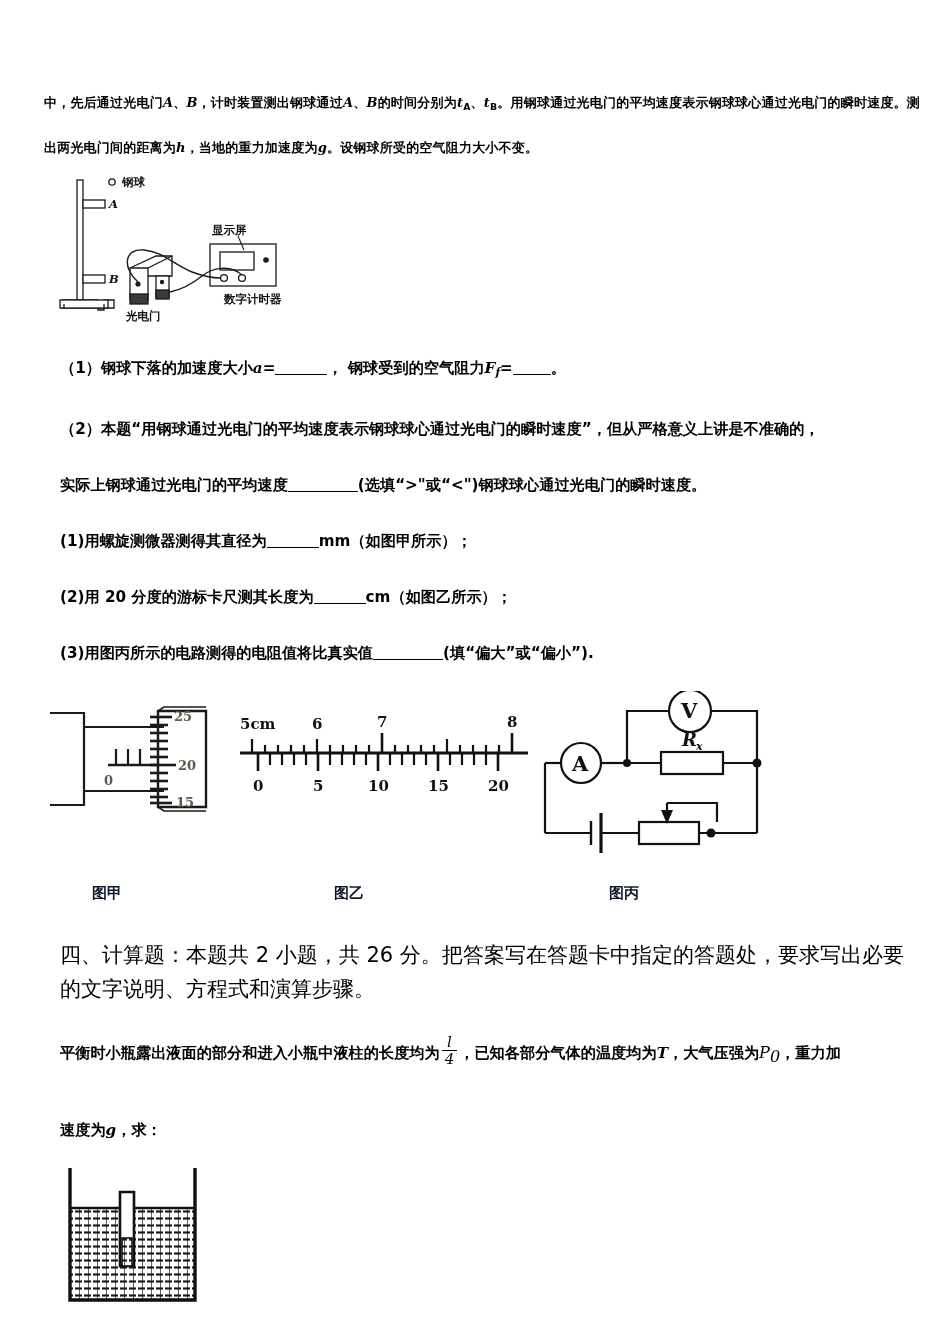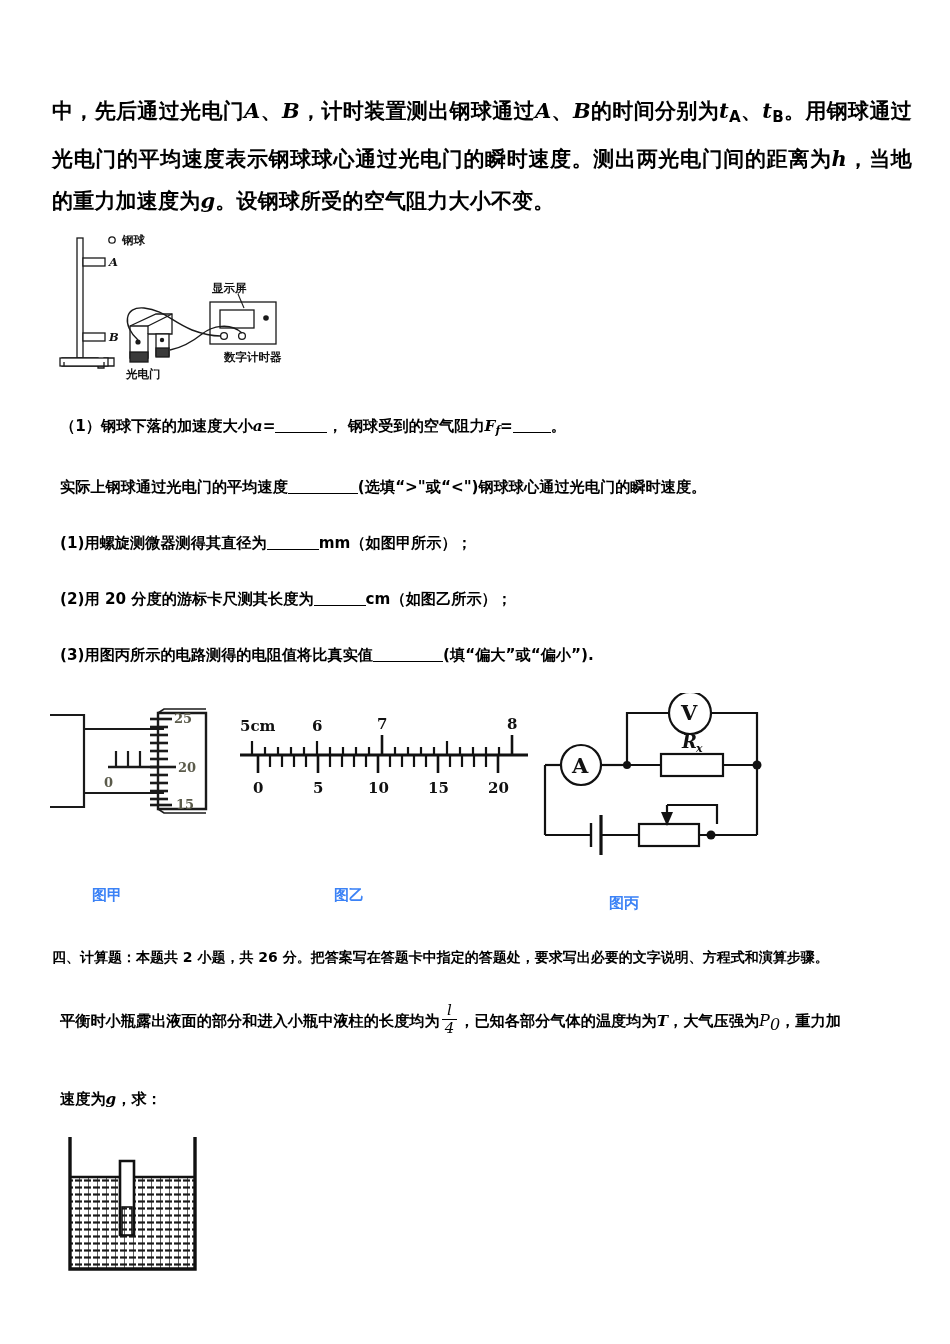"中，先后通过光电门A、B，计时装置测出钢球通过A、B的时间分别为tA、tB。用钢" .para { font-size: 21px -> 13px; margin: 8px -> 0 }
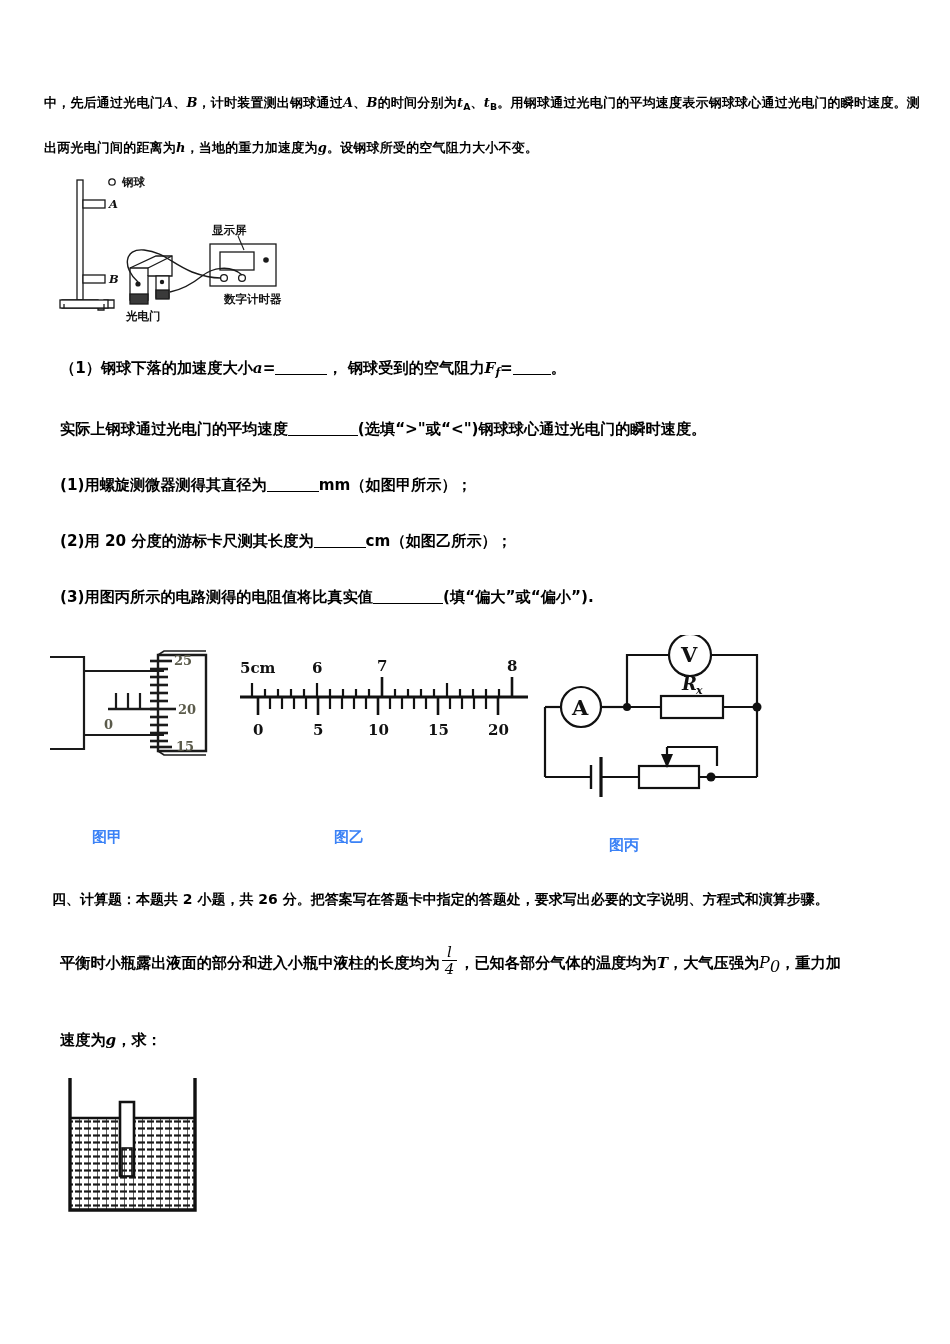"（2）本题“用钢球通过光电门的平均速度表示钢球球心通过光电门的瞬时速度”，但从严" p.q-line { html: none -> <p>（2）本题“用钢球通过光电门的平均速度表示钢球球心通过光电门的瞬时速度”，但从严格意义上讲是不准确的，</p> }
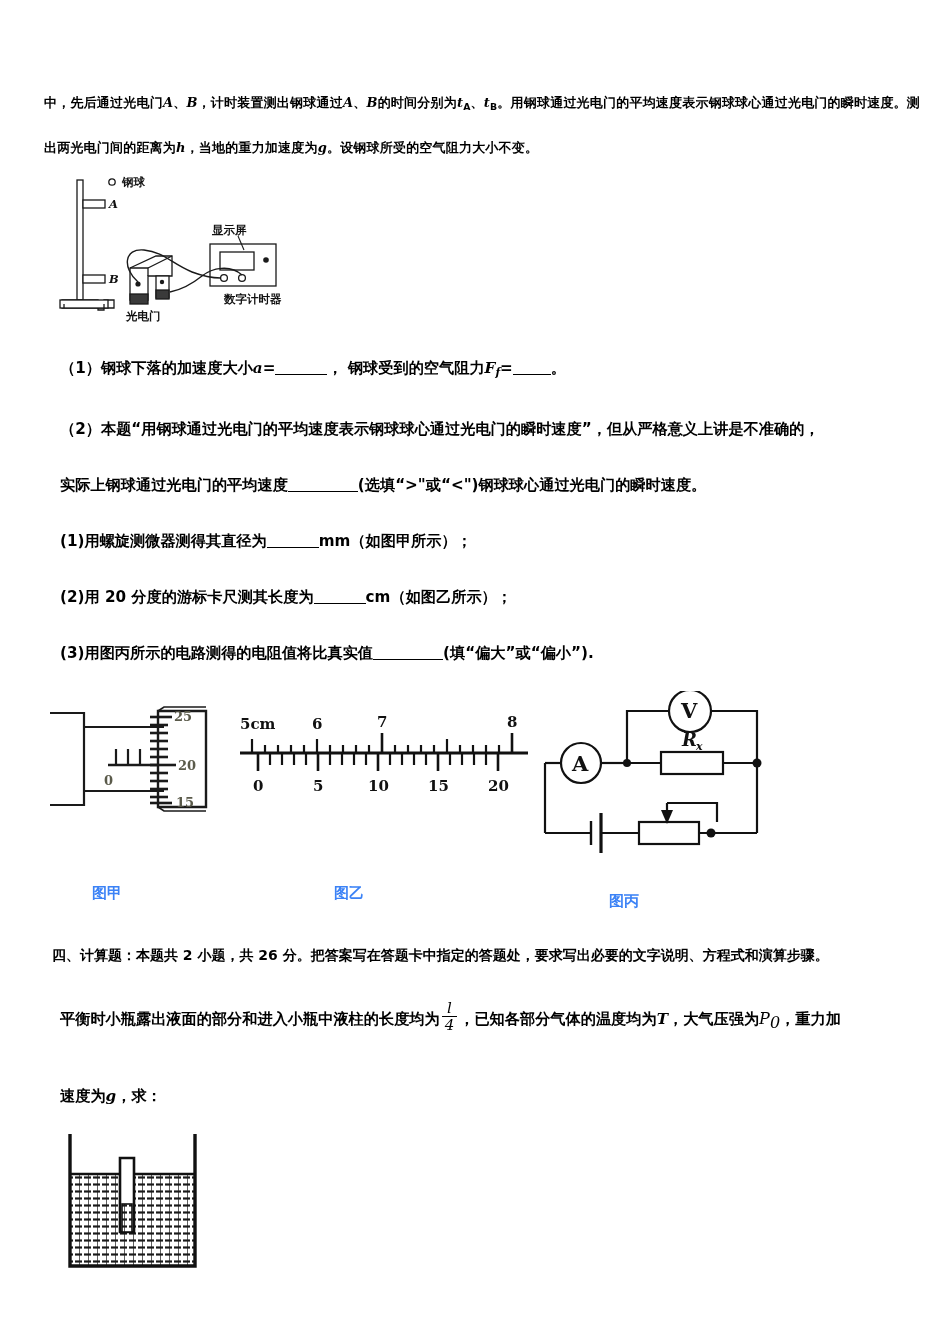"图甲" .cap { color: #3b82f6 -> #0f172a }
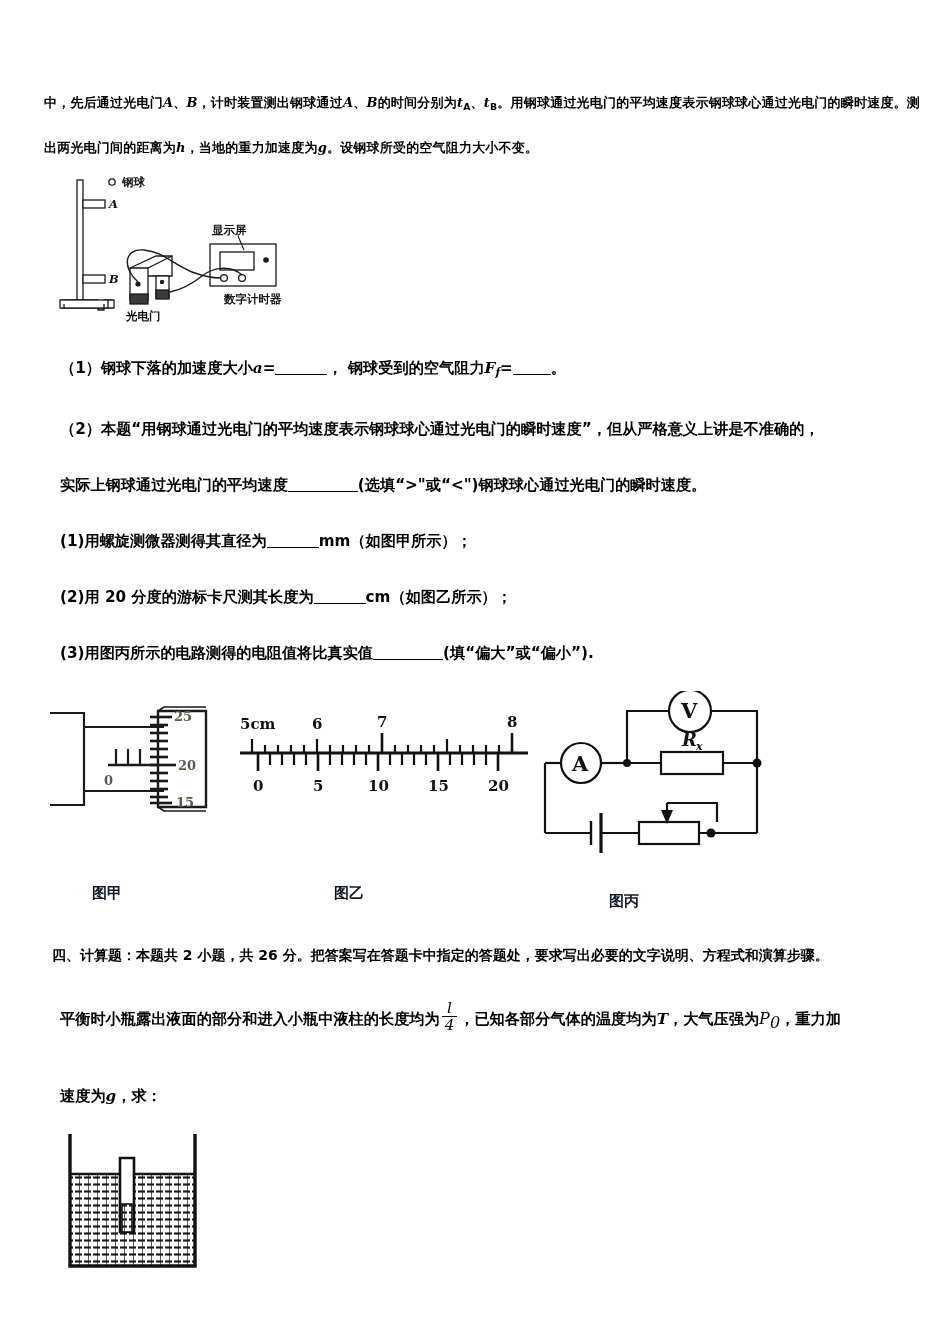"图丙" span.cap { top: 8px -> 0 }
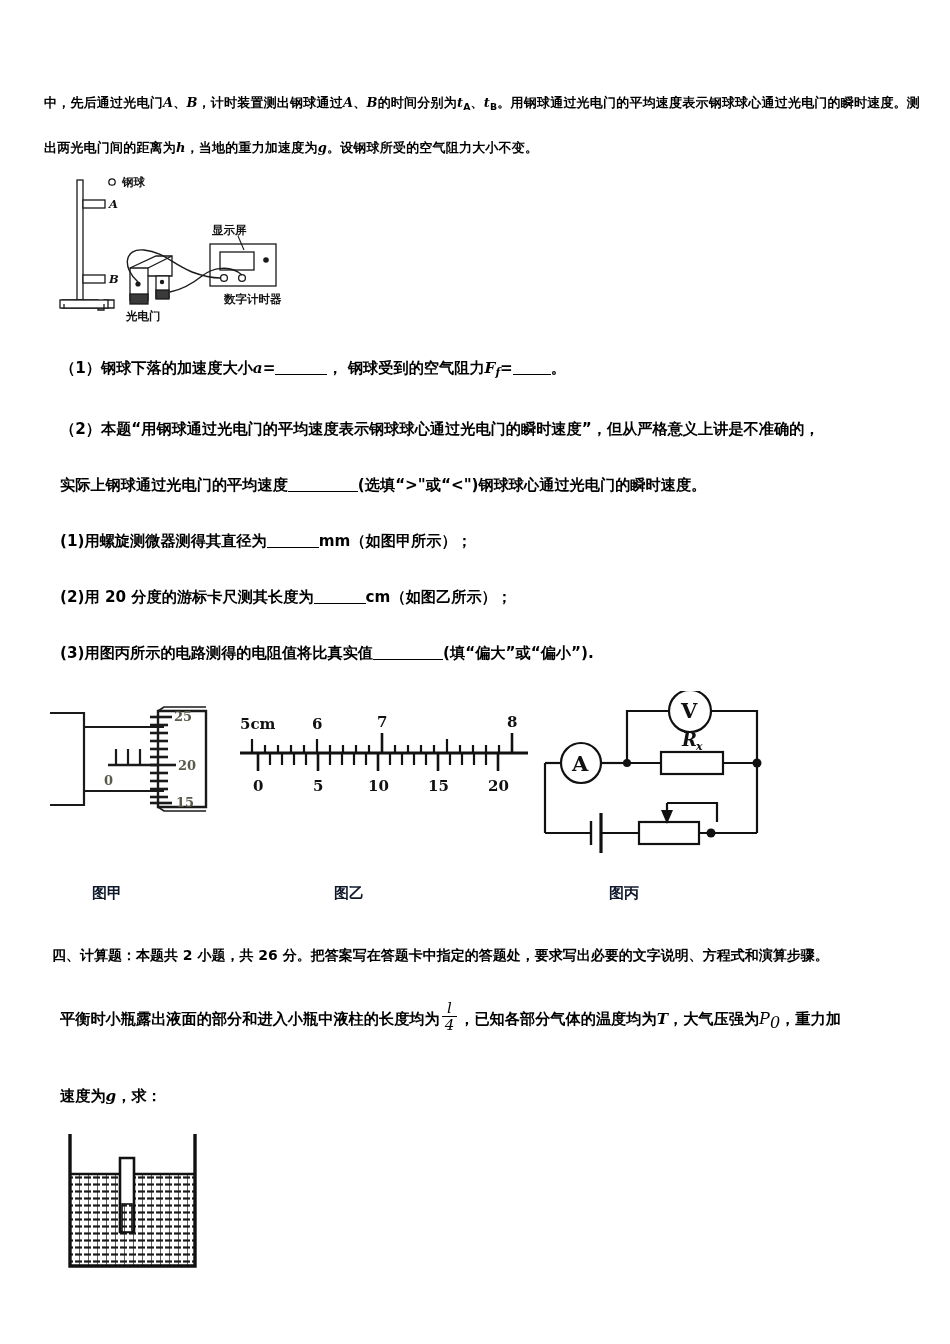"四、计算题：本题共 2 小题，共 26" .sec-head { font-size: 14px -> 21px; font-weight: bold -> normal; margin: 8px -> 16px }
